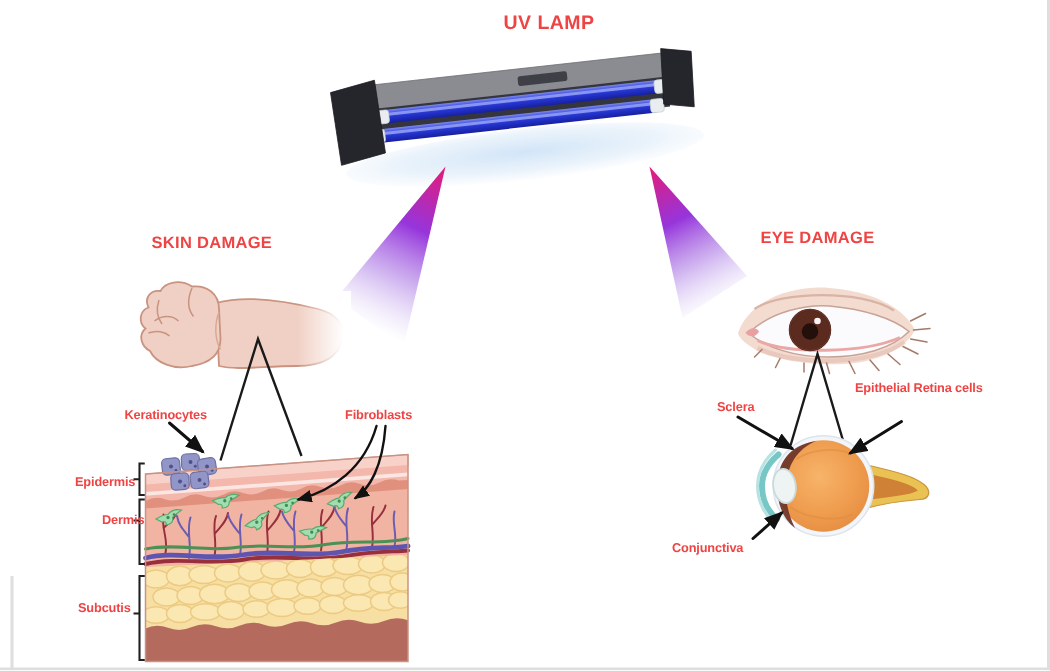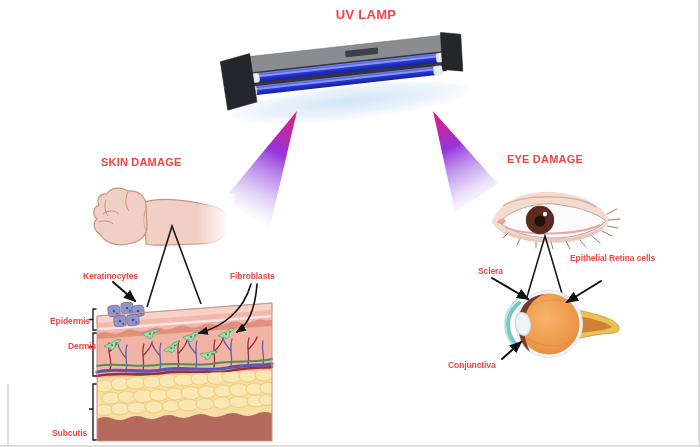"Subcutis" #subcutis-label { top: 428px -> 400px }
